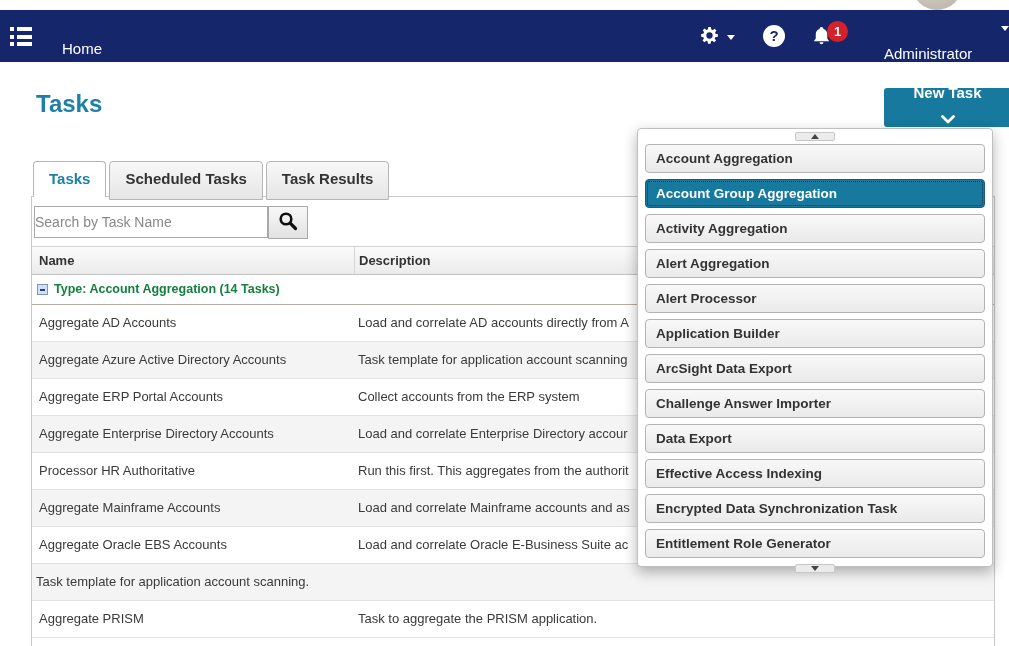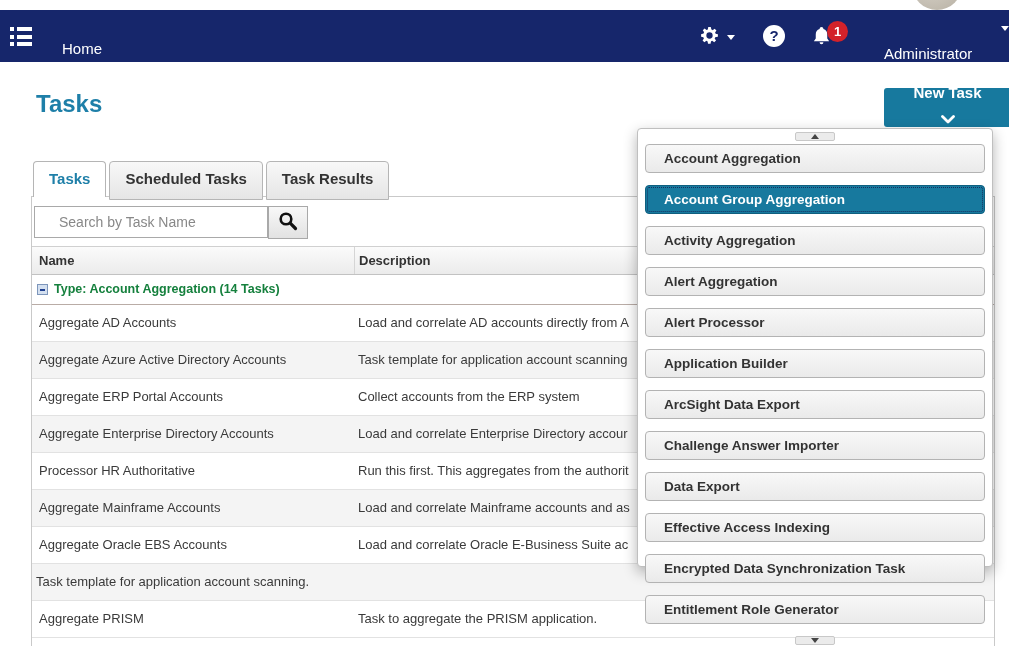"Account Aggregation" .menu-item { margin-bottom: 12px -> 6px; padding-left: 18px -> 10px }
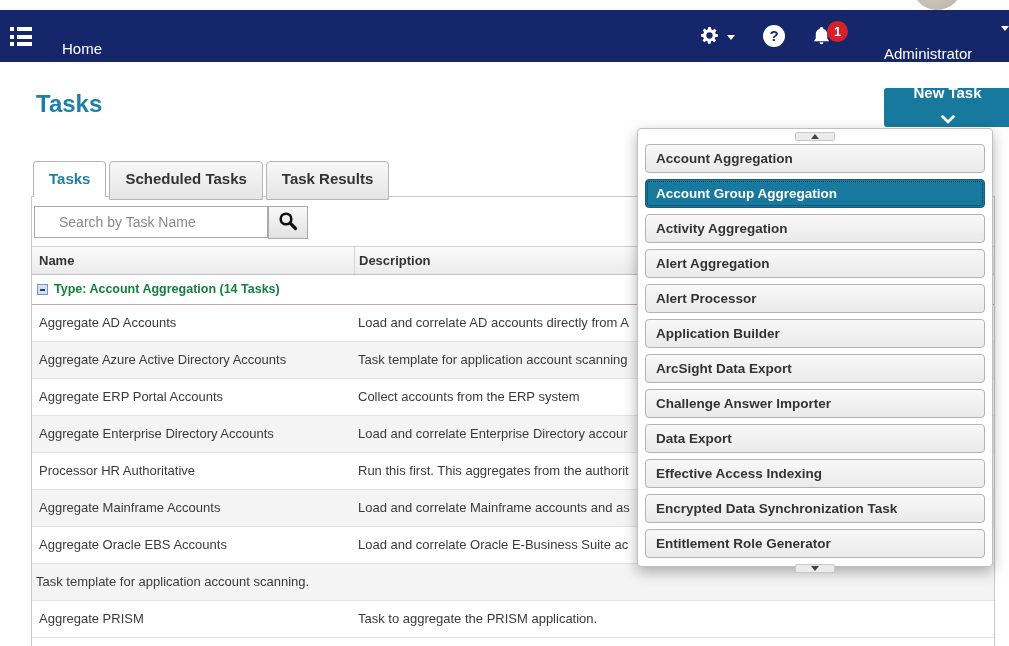"Search by Task Name" .search-input { padding: 0 24px -> 0 0 }
